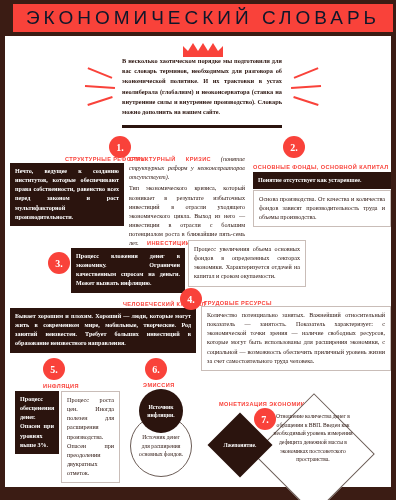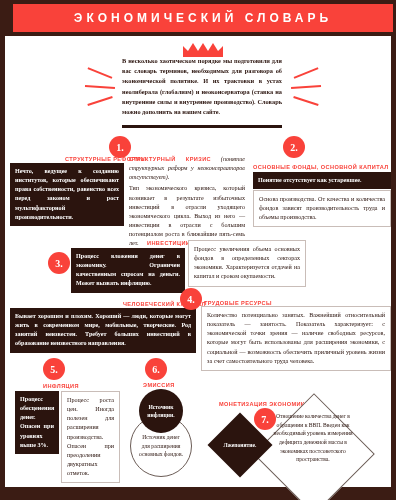"ЭКОНОМИЧЕСКИЙ СЛОВАРЬ" .header-title { color: #ffffff -> #0f172a; font-size: 12px -> 19px; font-weight: bold -> normal }
